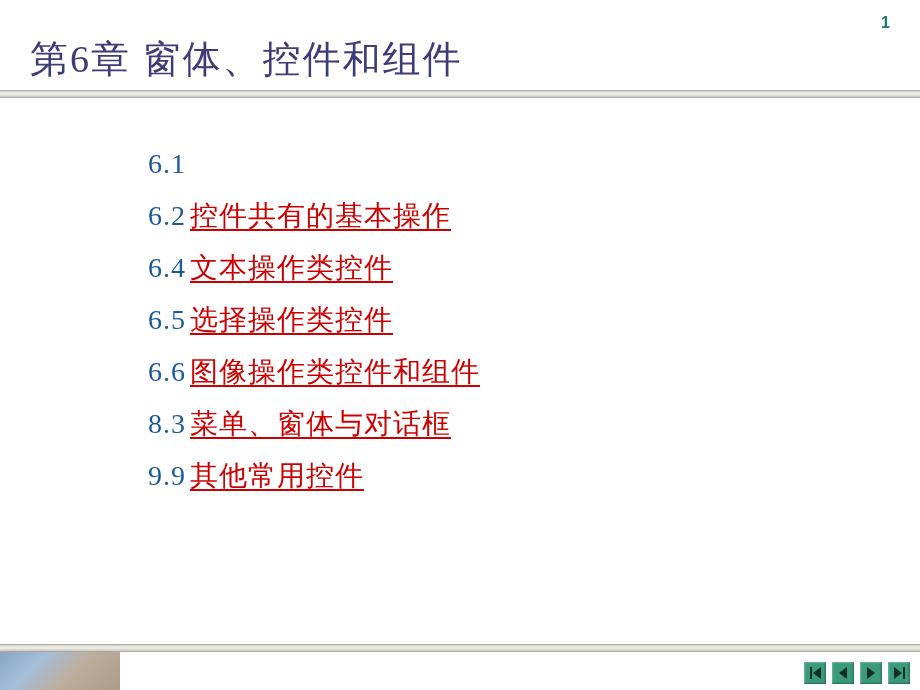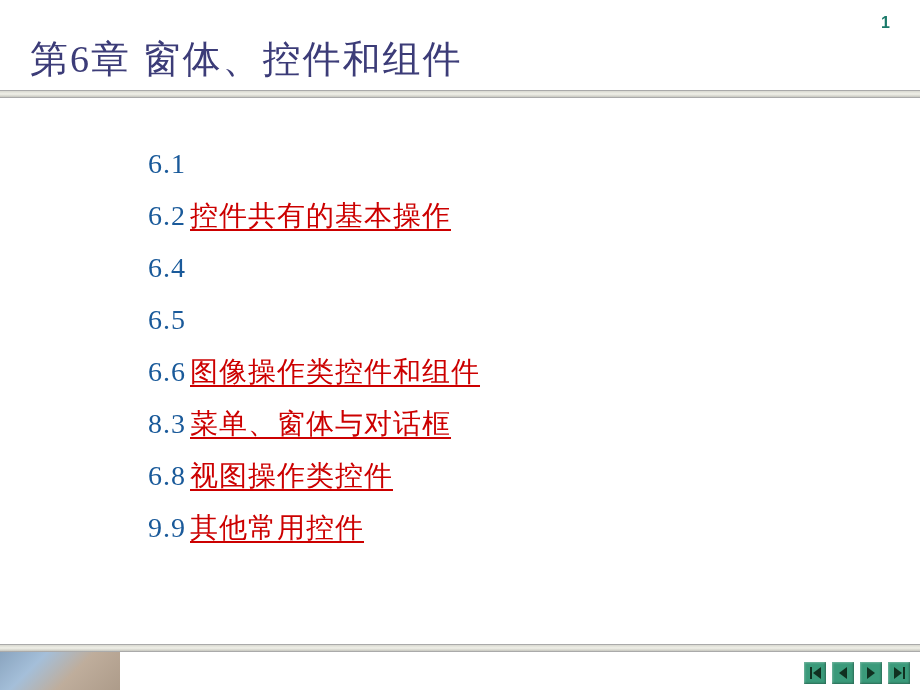"文本操作类控件" span.link { html: none -> <span> 文本操作类控件</span> }
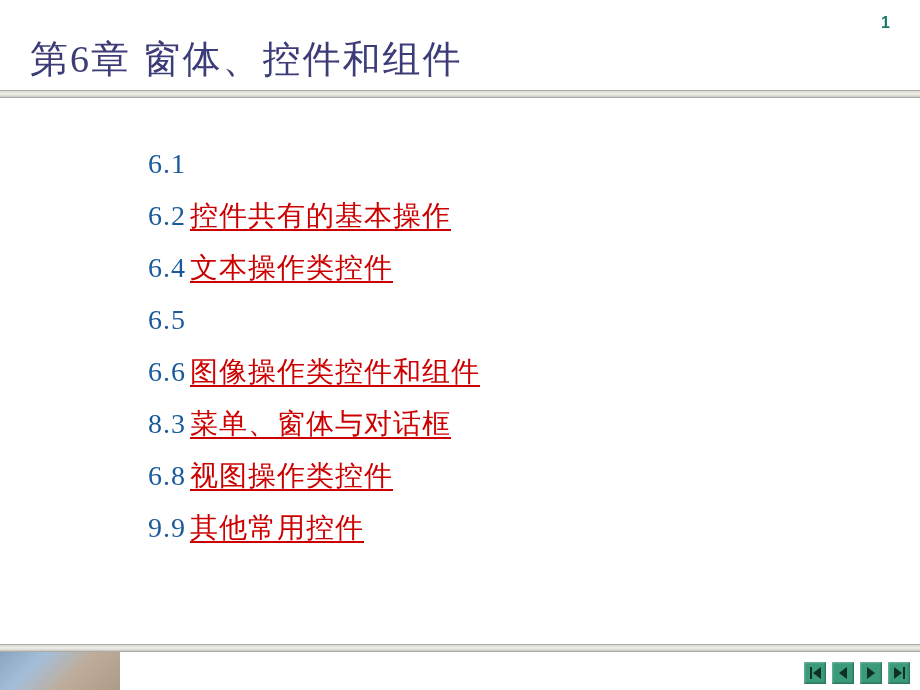"选择操作类控件" span.link { html: none -> <span> 选择操作类控件</span> }
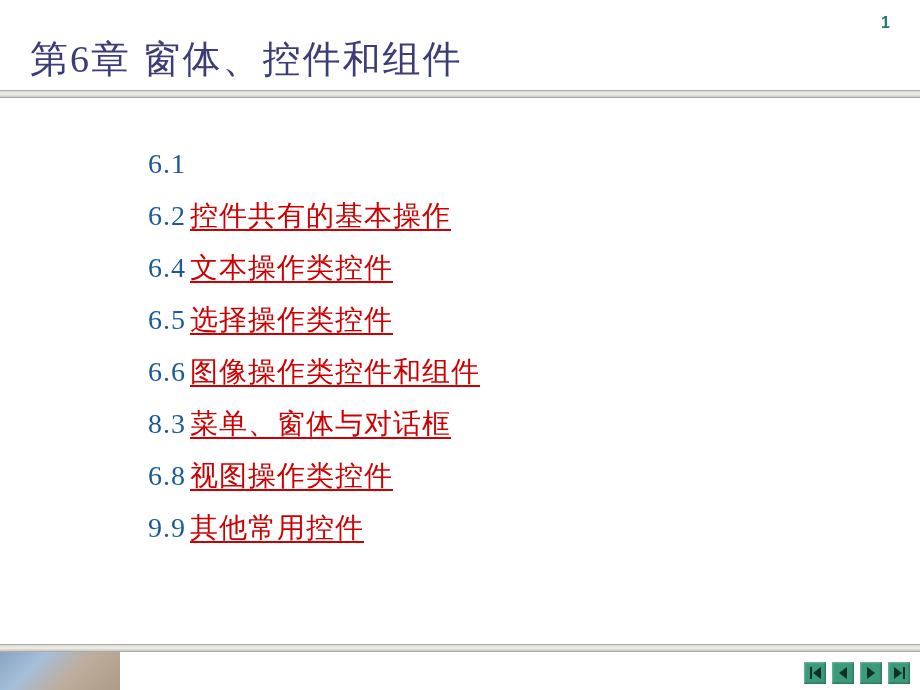"6.8" div.item { html: <div> <span>6.8</span> <span> 视图操作类控件</span> </div> -> none }
